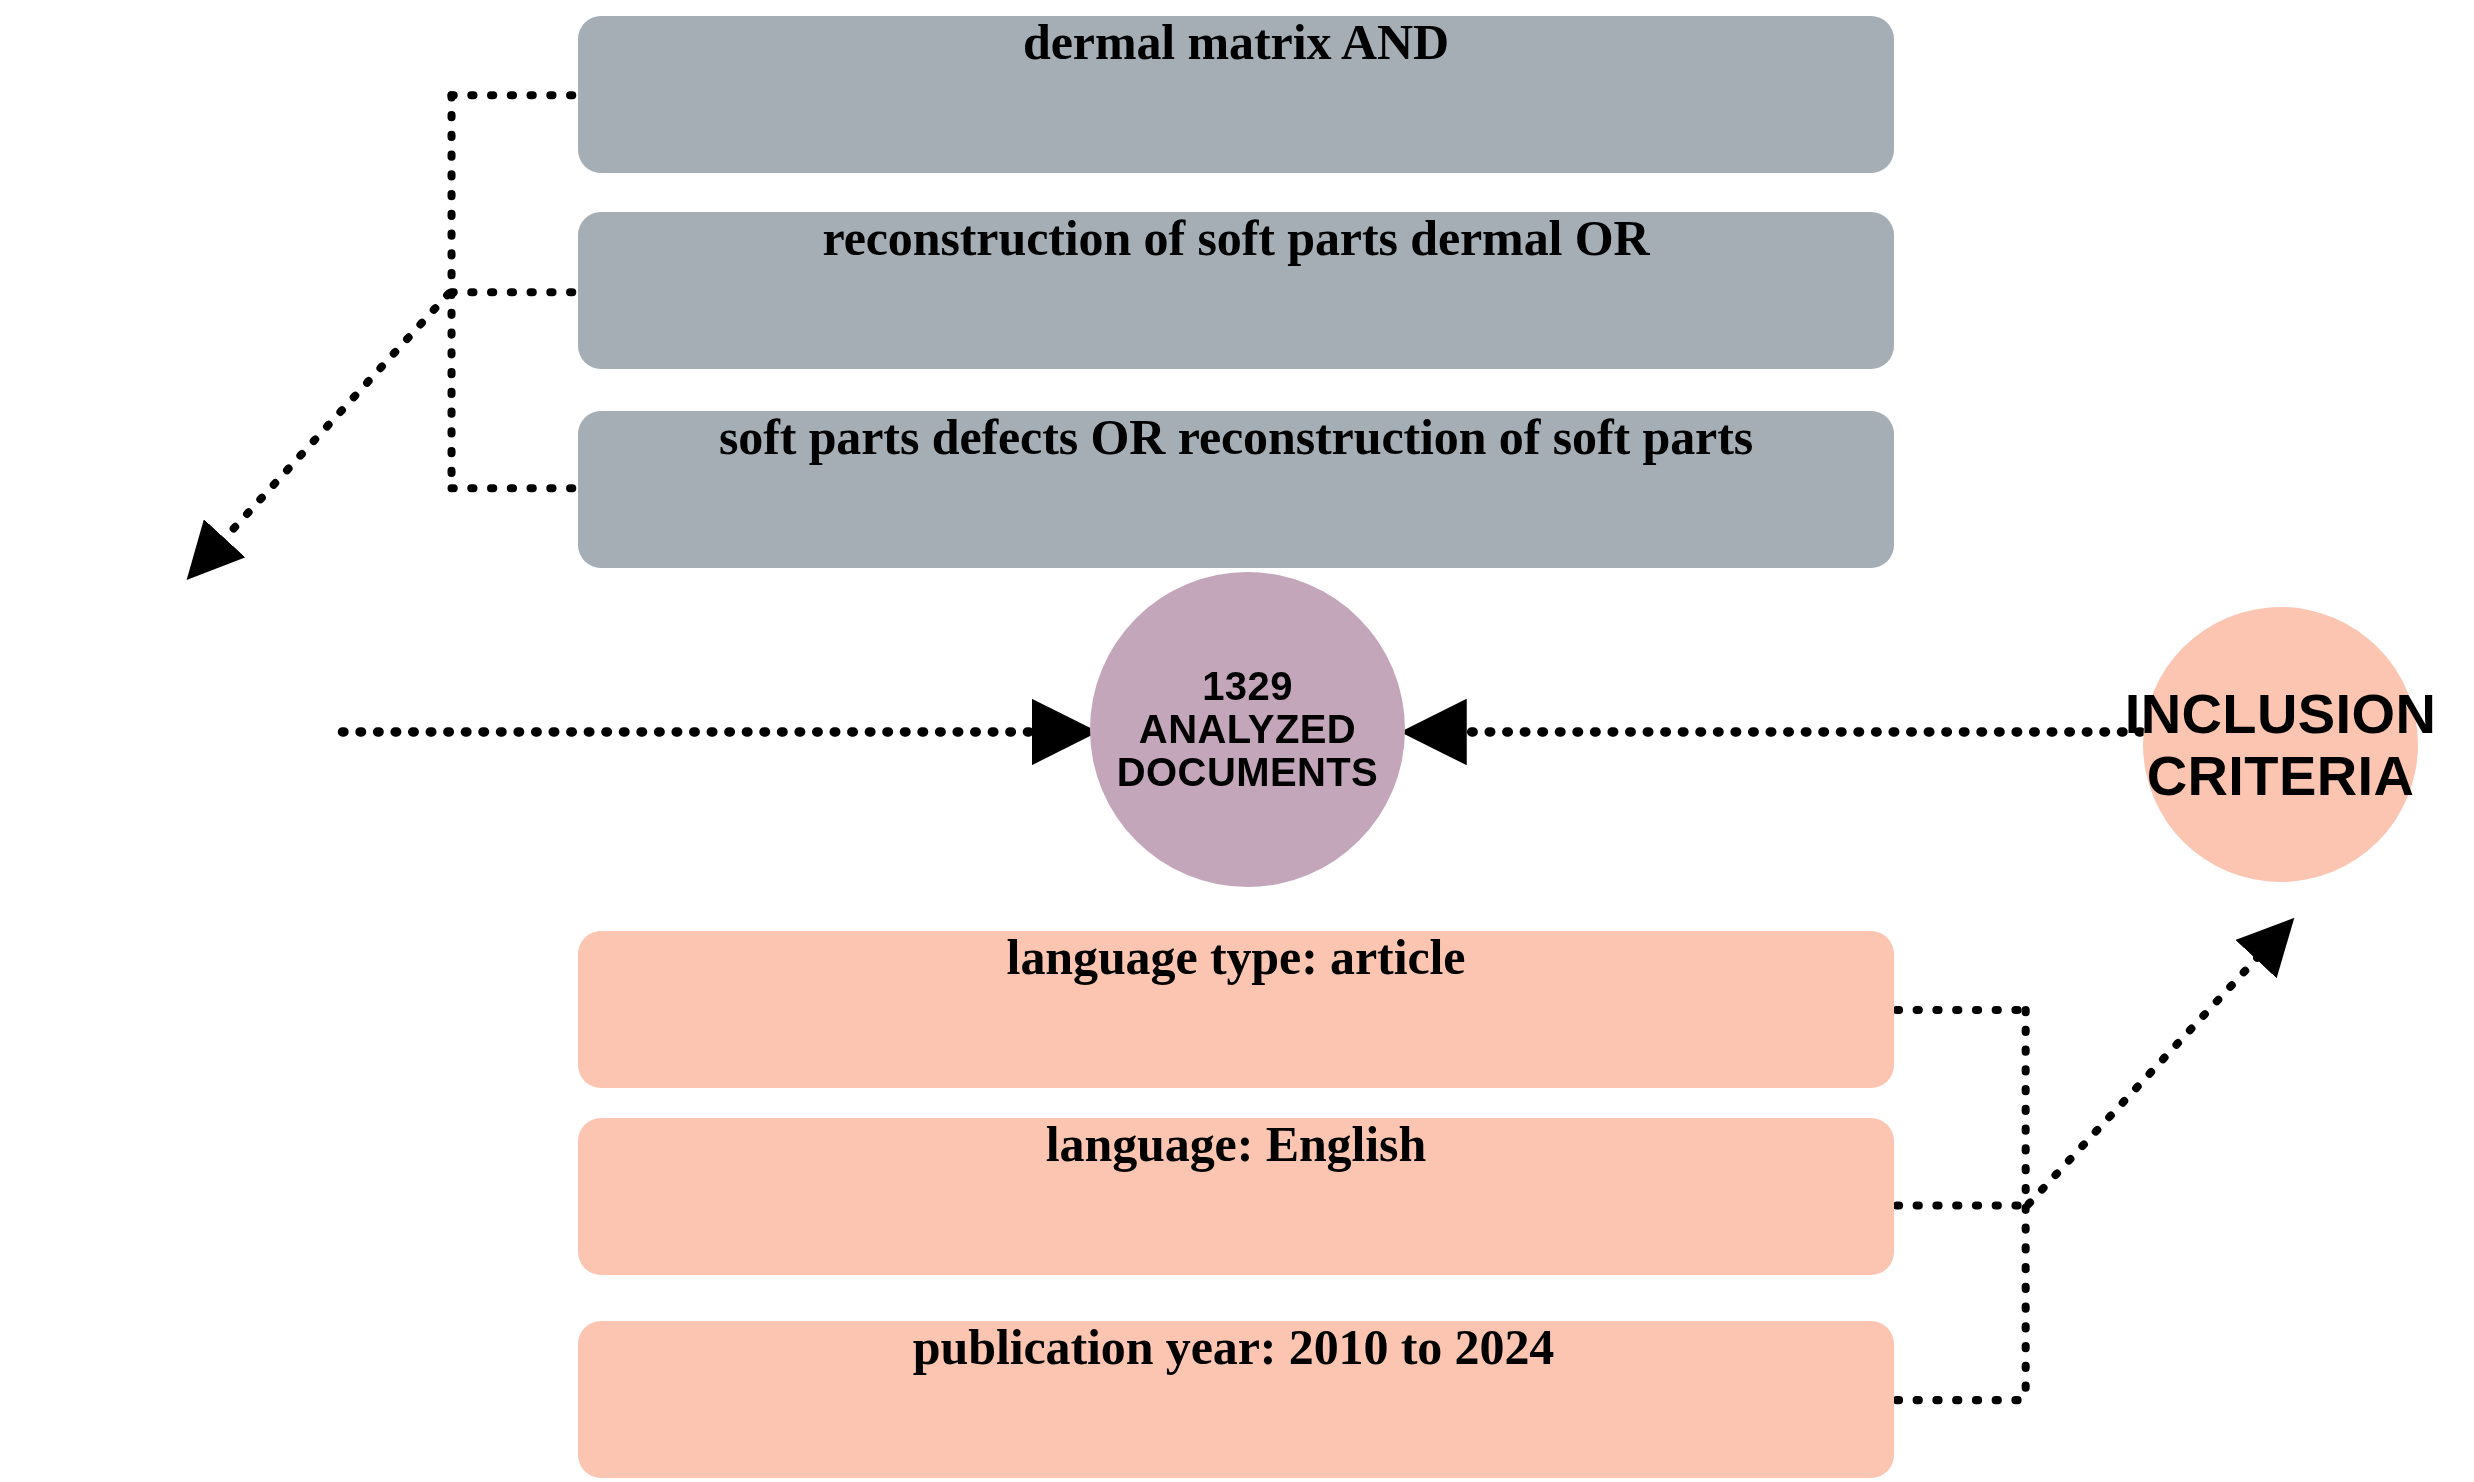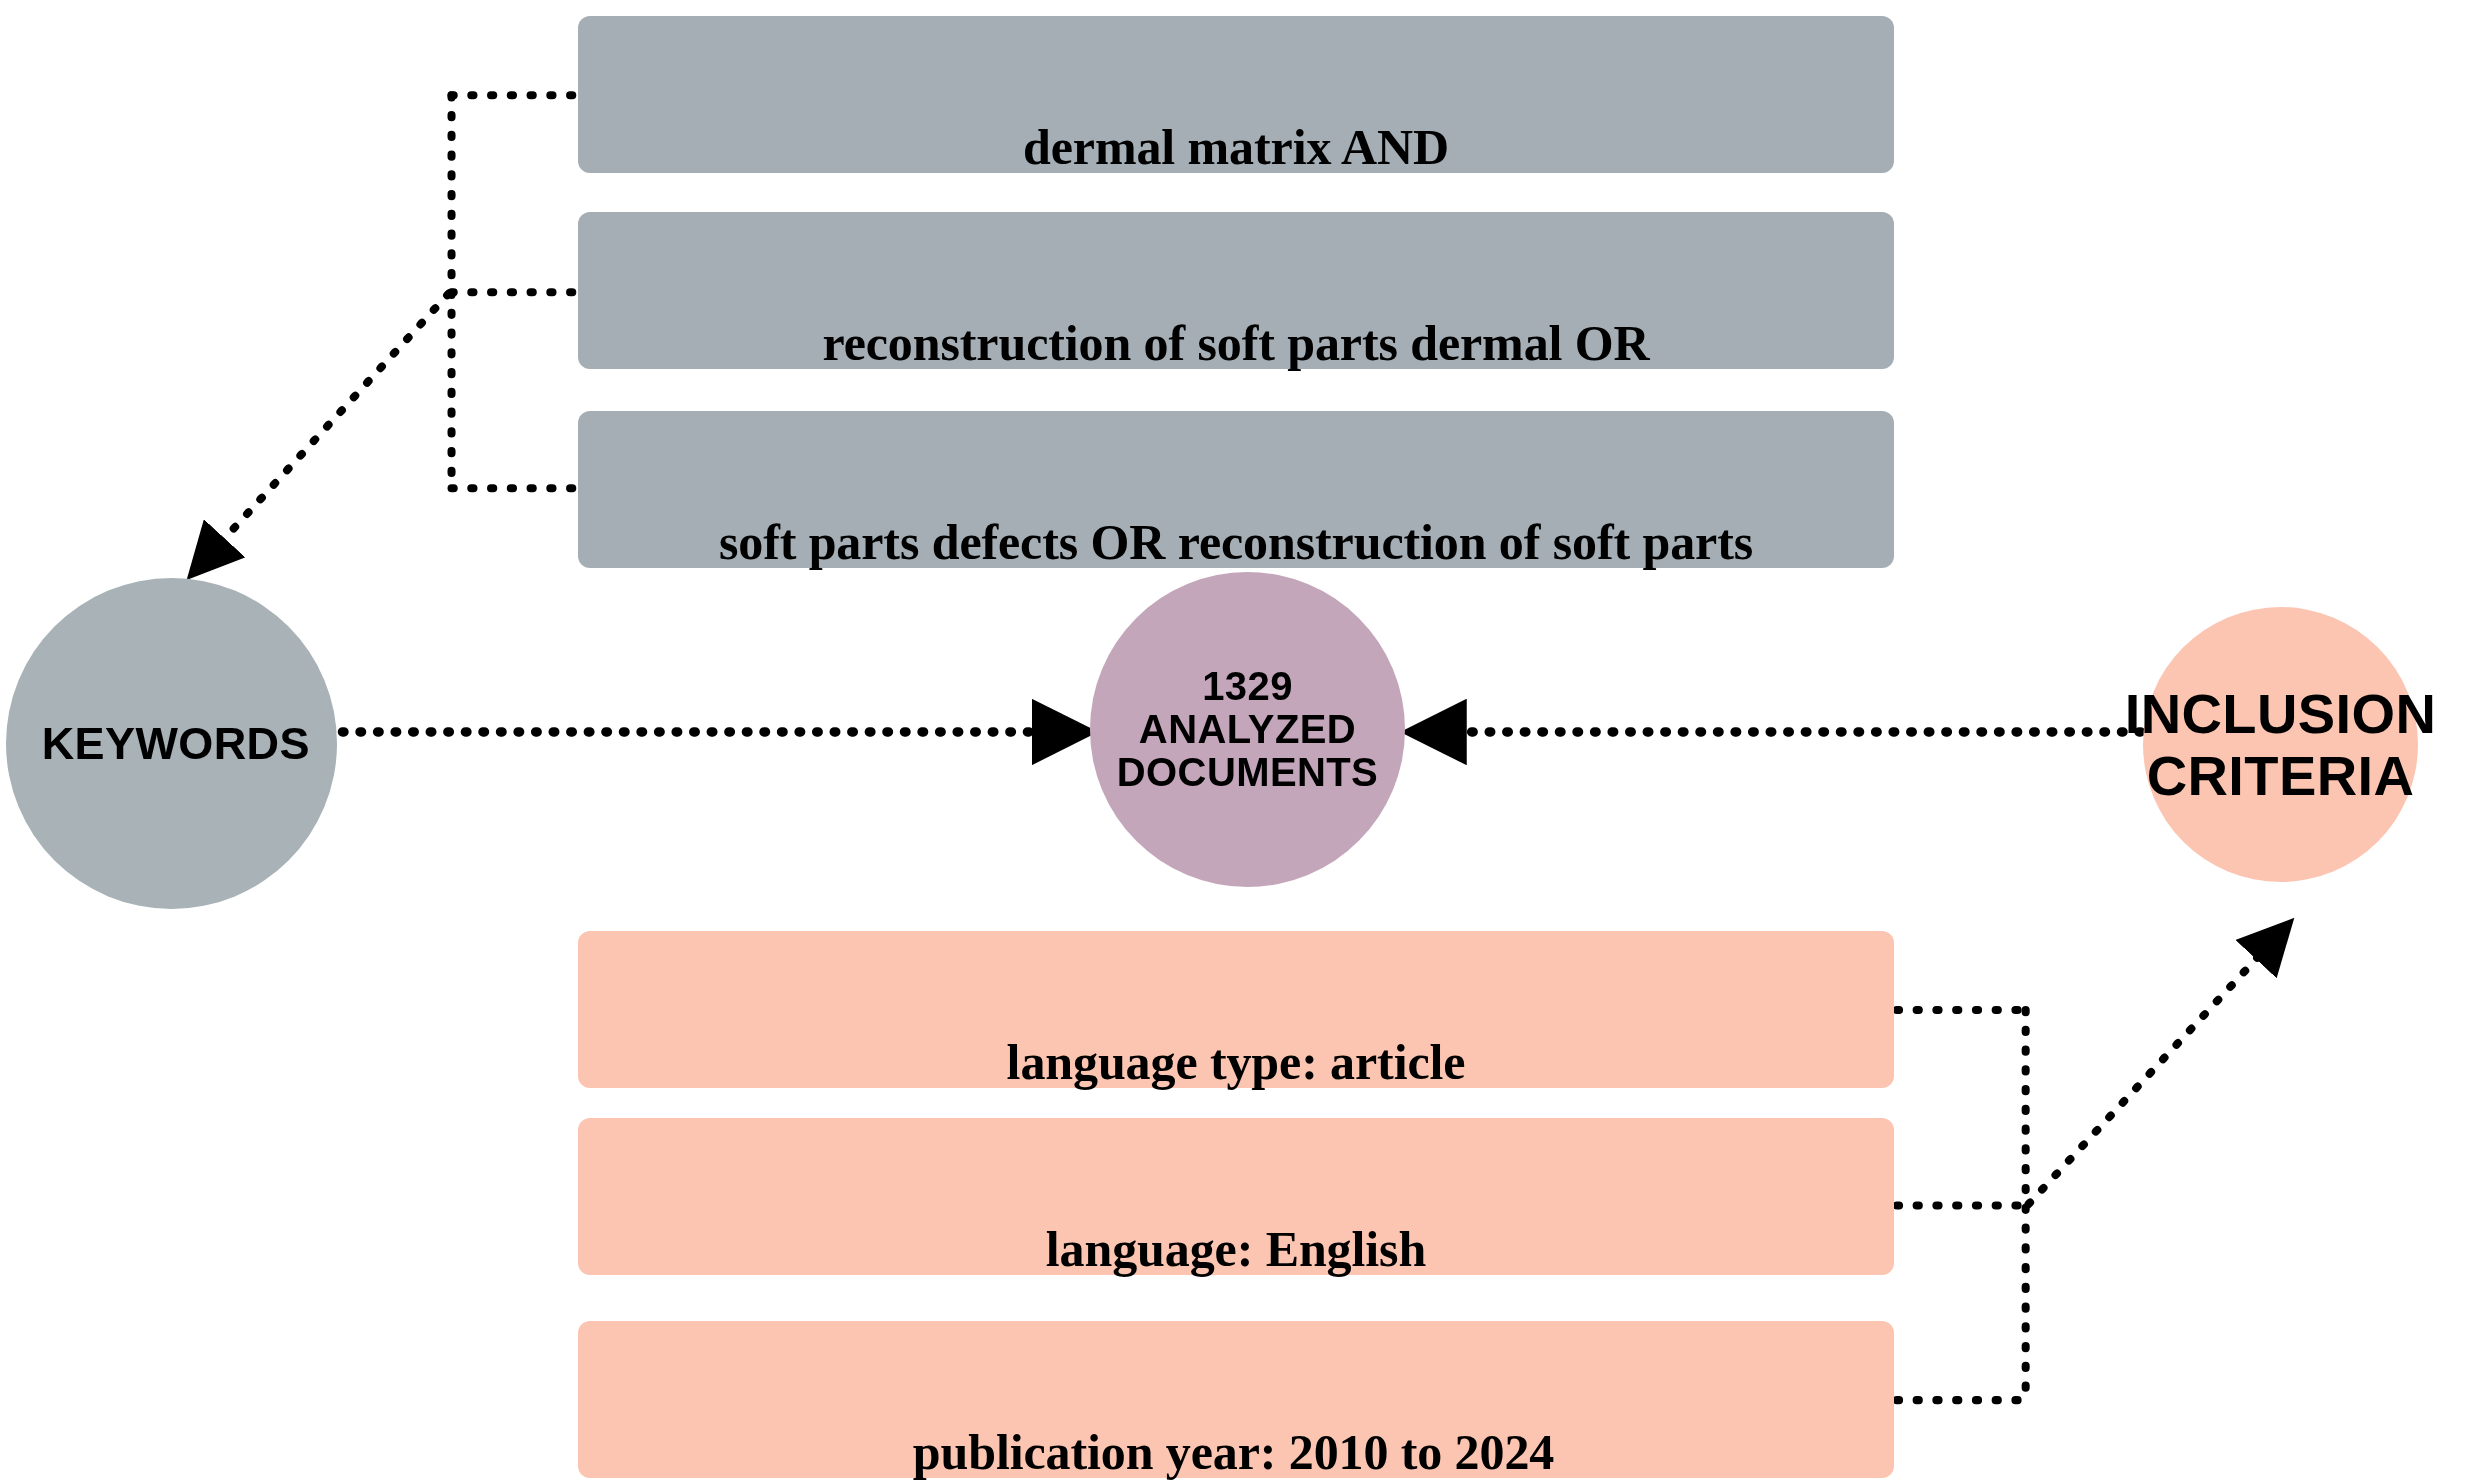"dermal matrix AND" .pill { align-items: flex-end -> flex-start; border-radius: 12px -> 23px }
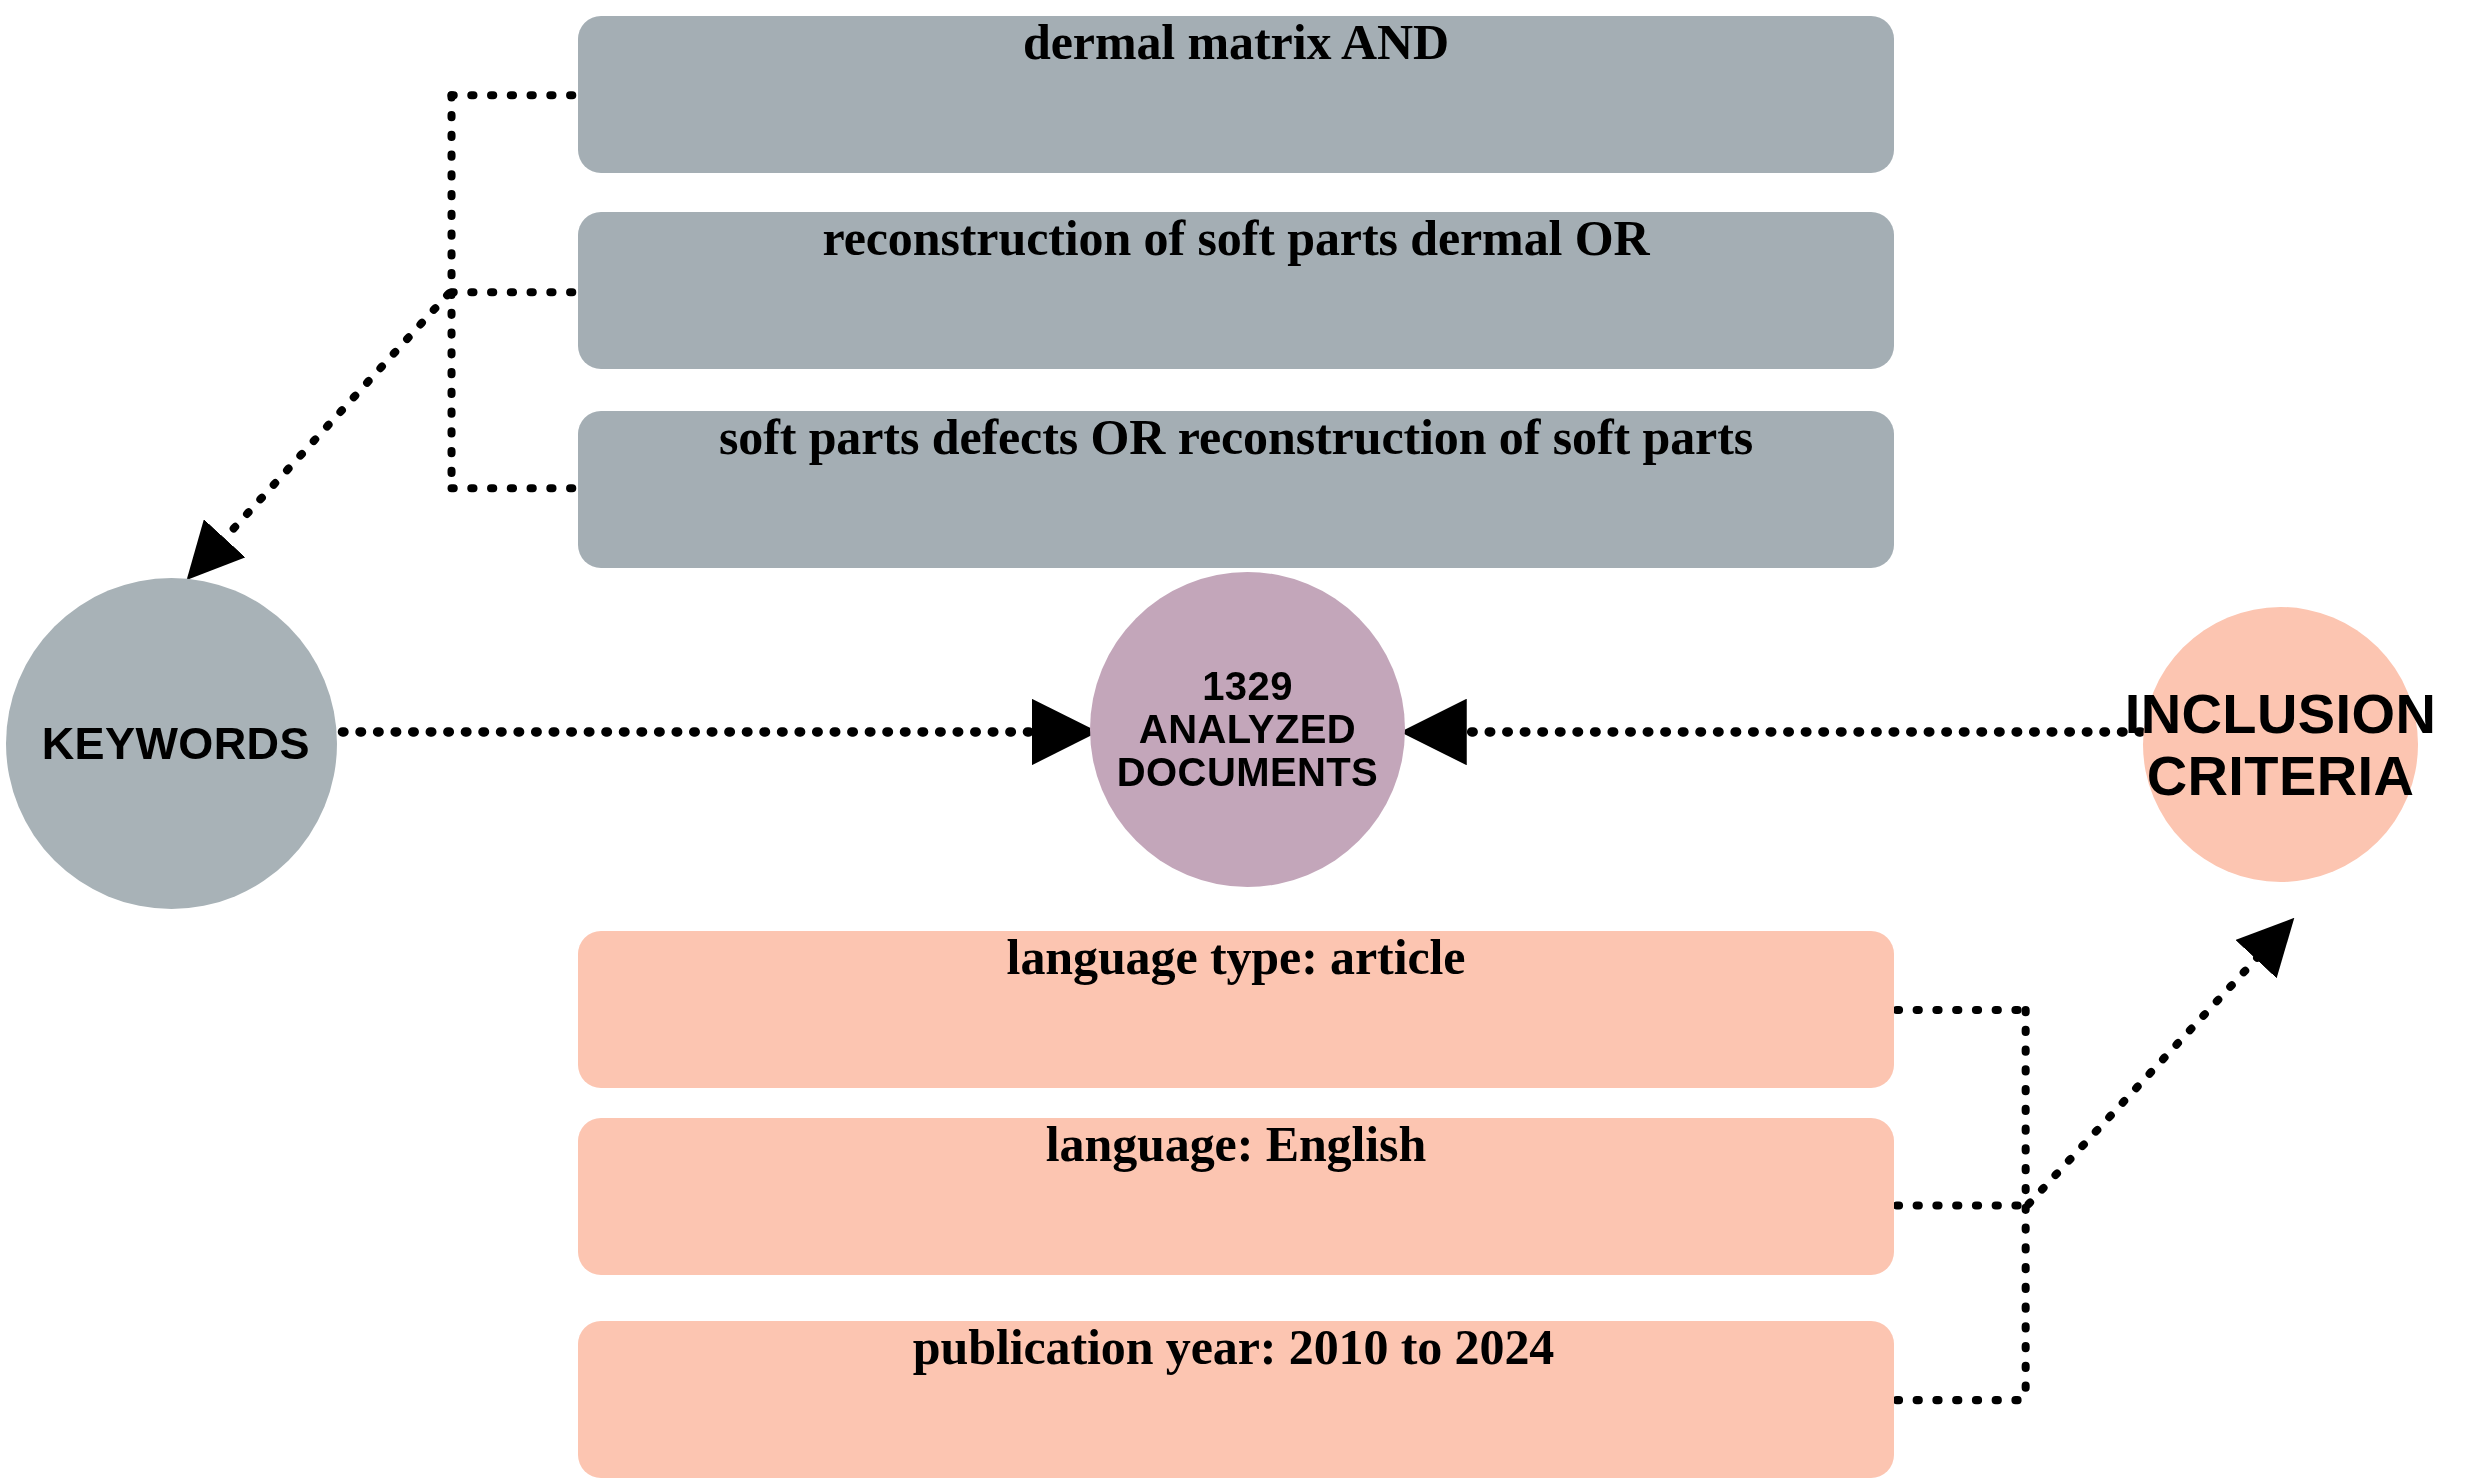"KEYWORDS" div.circle { html: <div> <div>KEYWORDS</div> </div> -> none }
